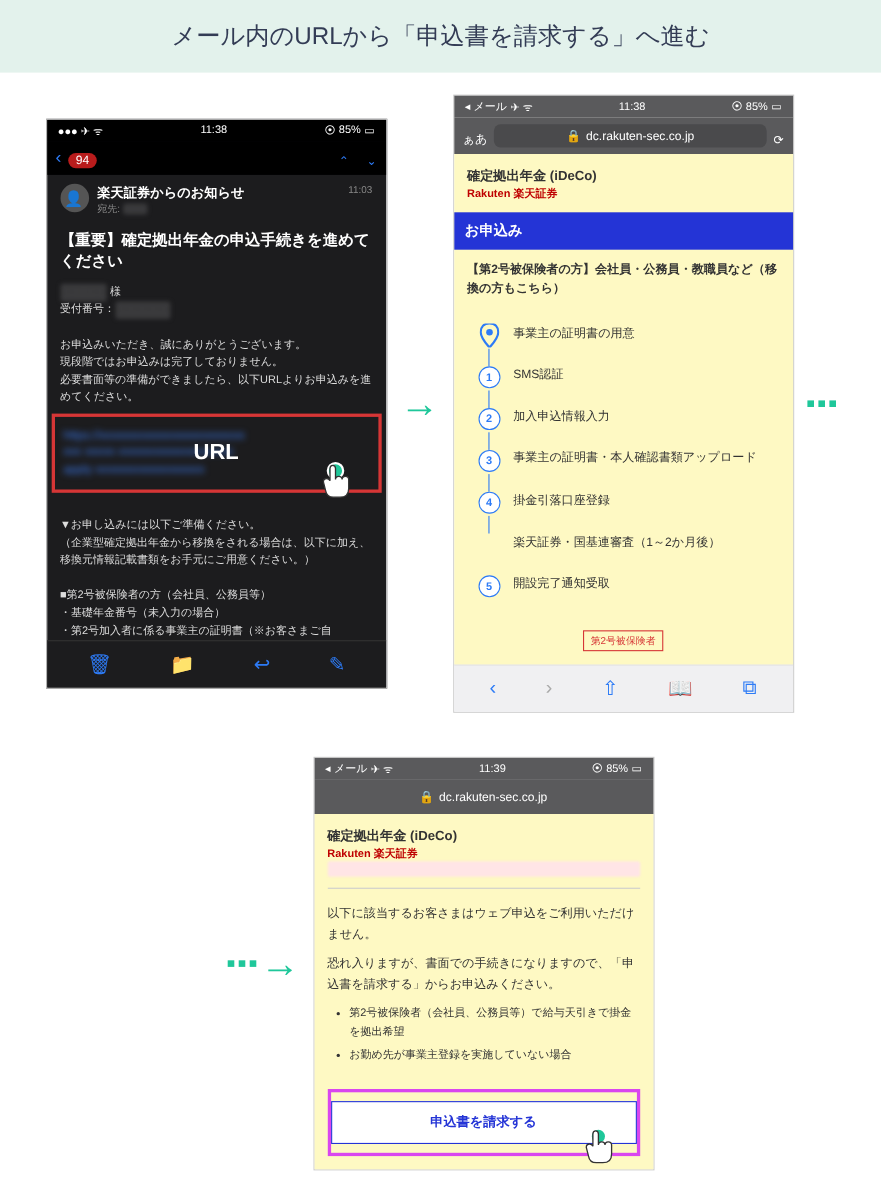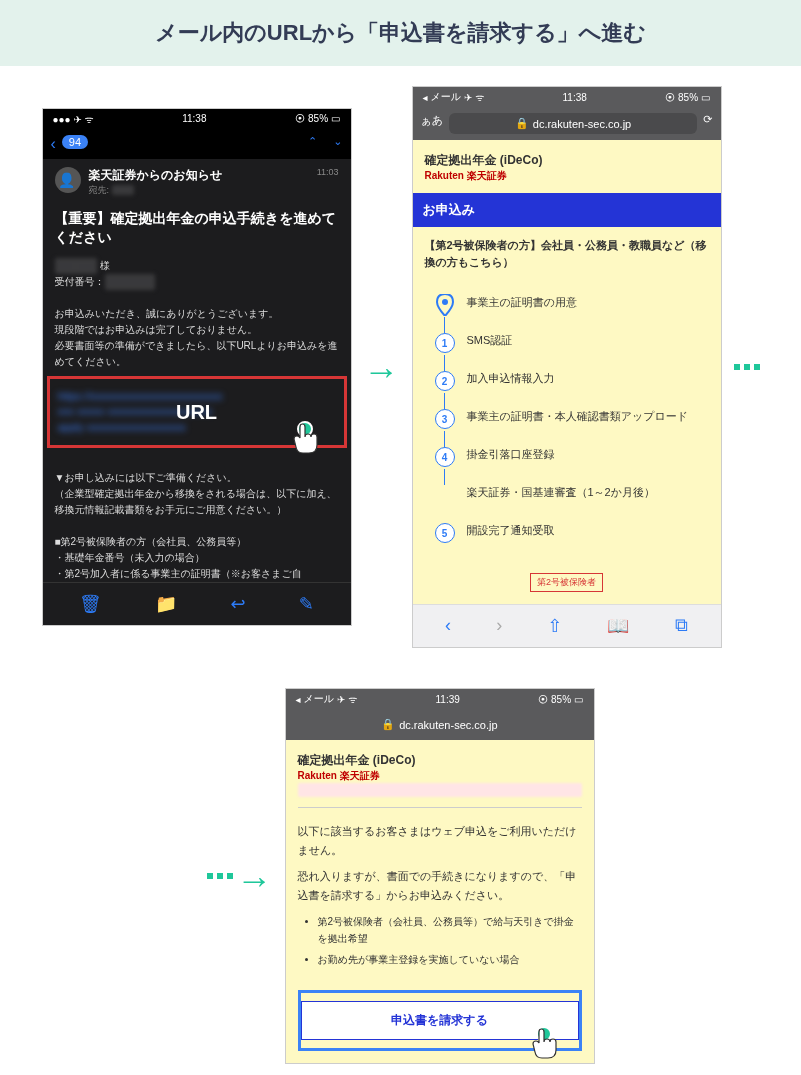"メール内のURLから「申込書を請求する」へ進む" .banner { font-weight: 700 -> 400 }
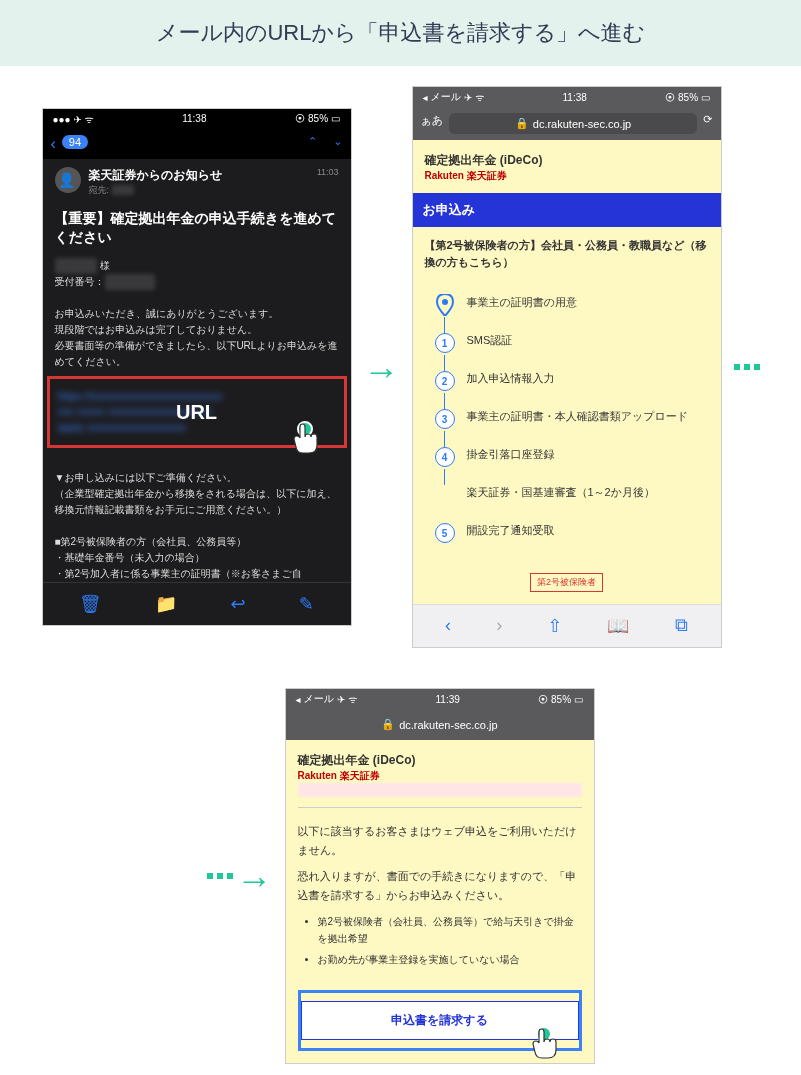"ぁあ" .navbar { align-items: flex-start -> flex-end }
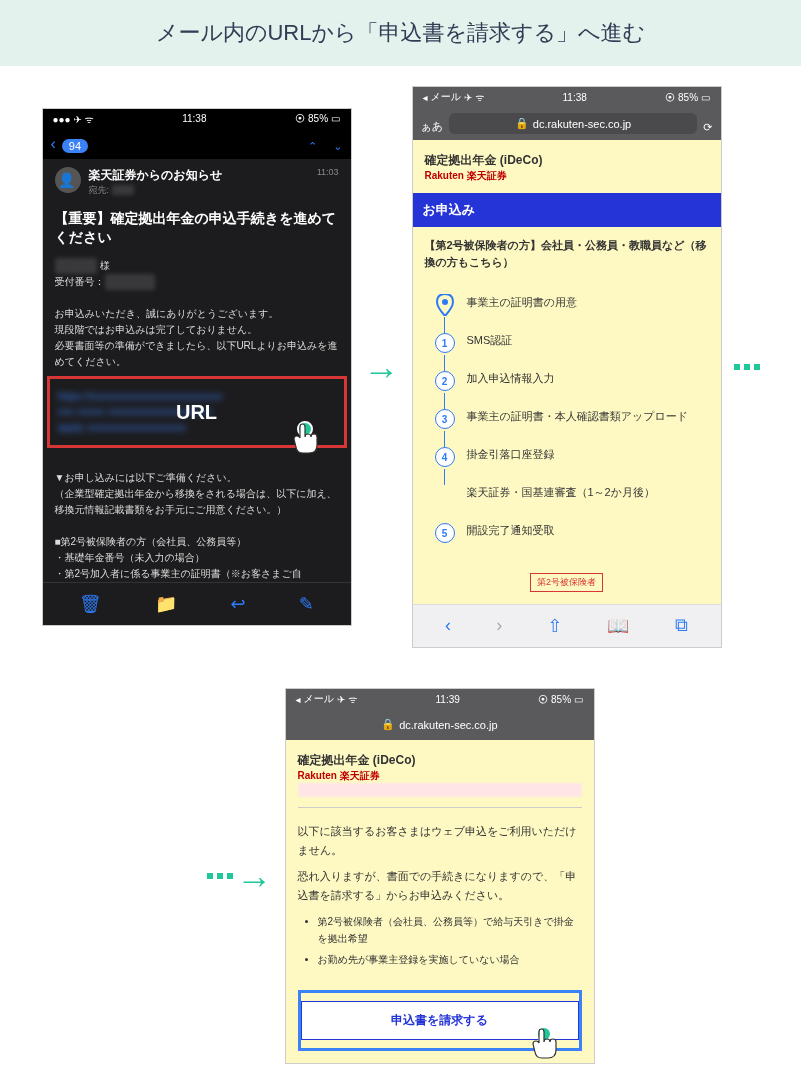"94" .badge { background: #3b82f6 -> #b91c1c }
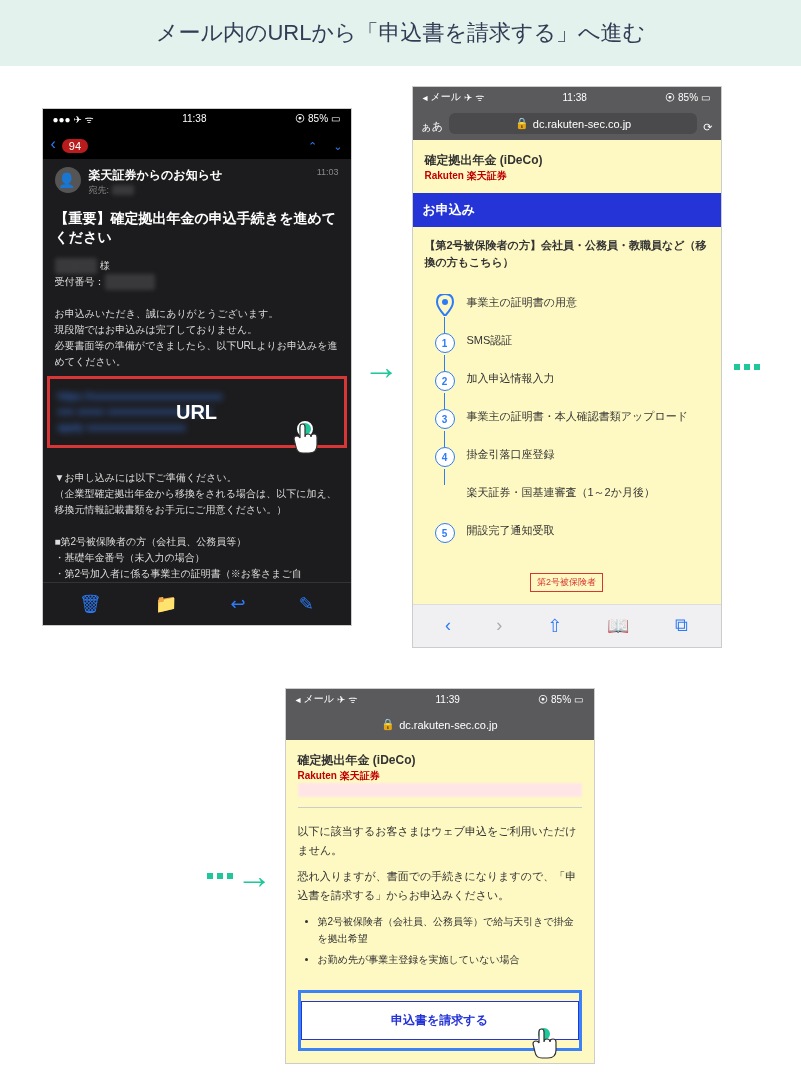"申込書を請求する" .reqbtn-wrap { border: 3px solid #3b82f6 -> 3px solid #d946ef }
